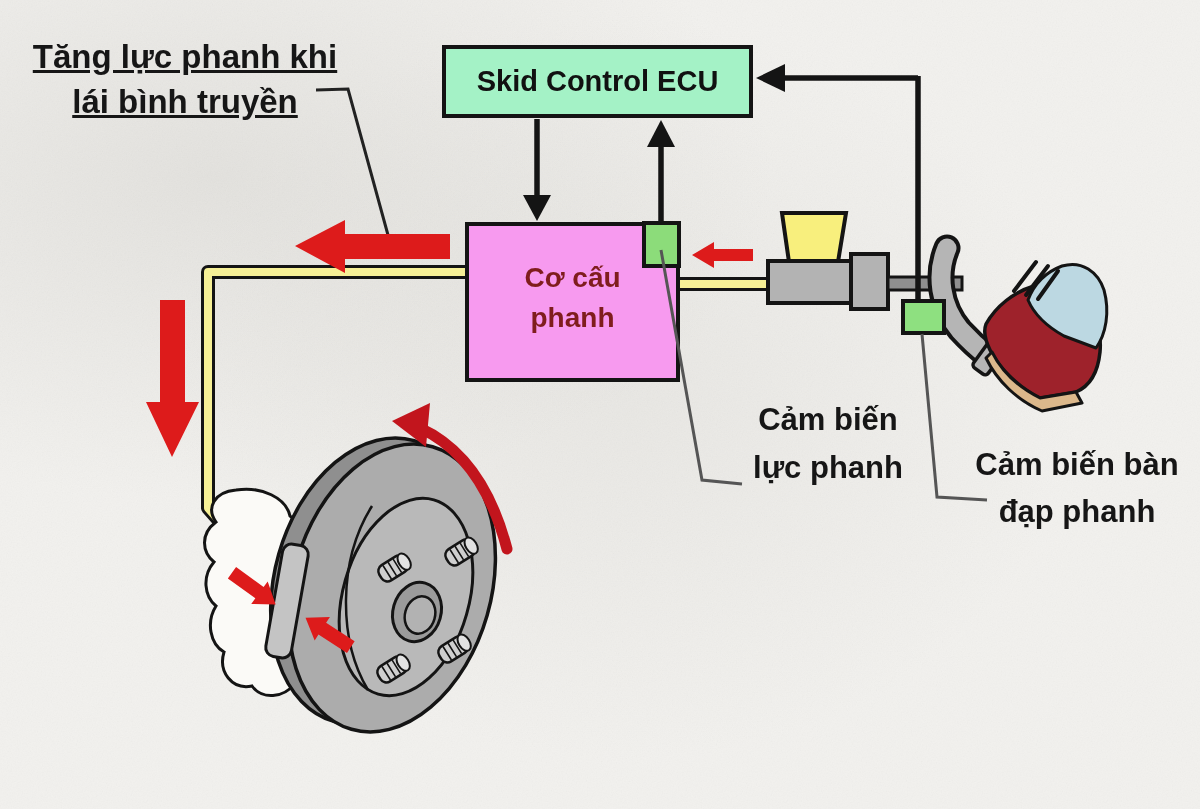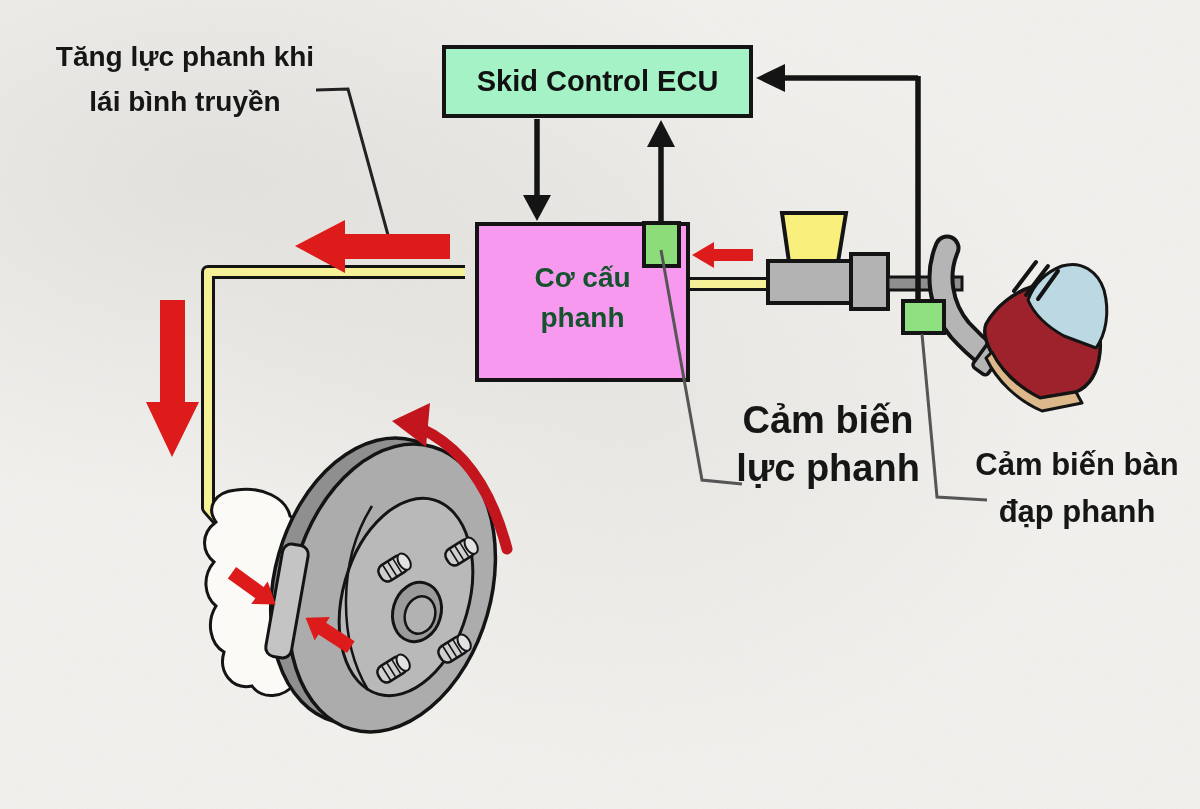"Tăng lực phanh khi" #lbl-normal { font-size: 28px -> 33px; text-decoration: none -> underline }
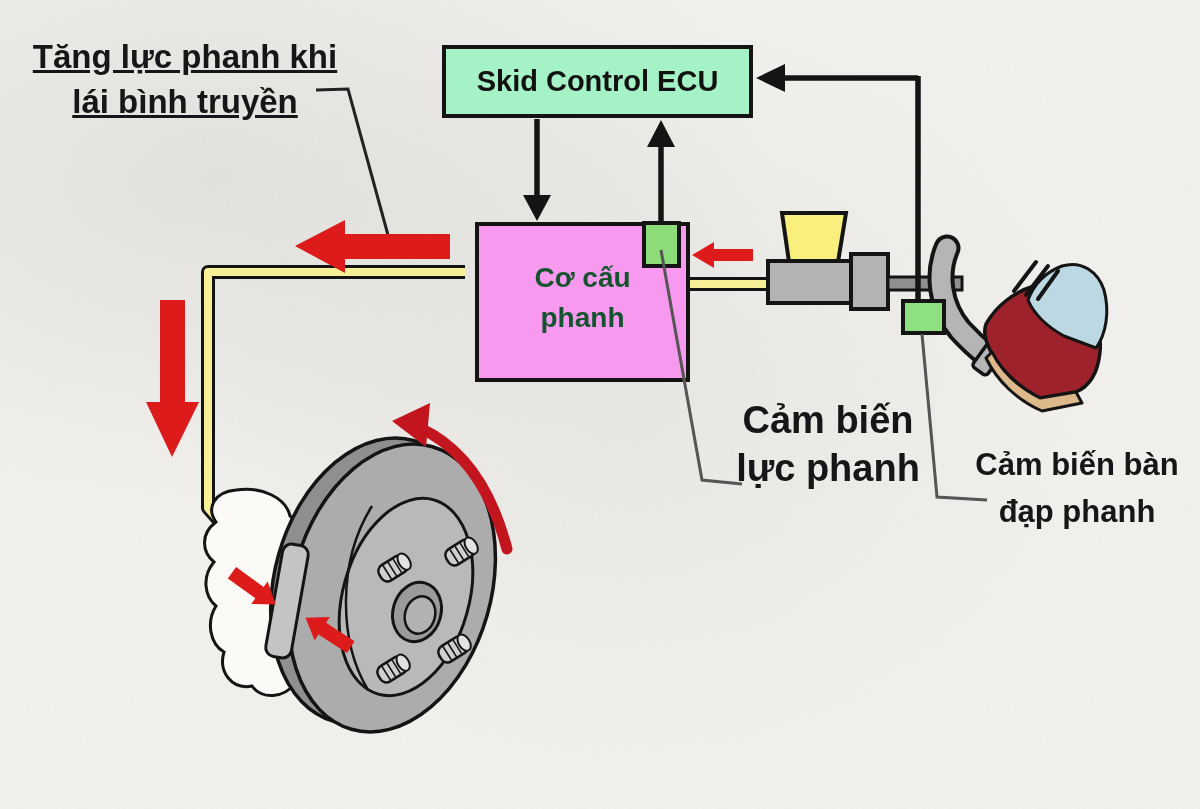"Cơ cấu" div.box { color: #14532d -> #7f1d1d; margin-left: 10px -> none }
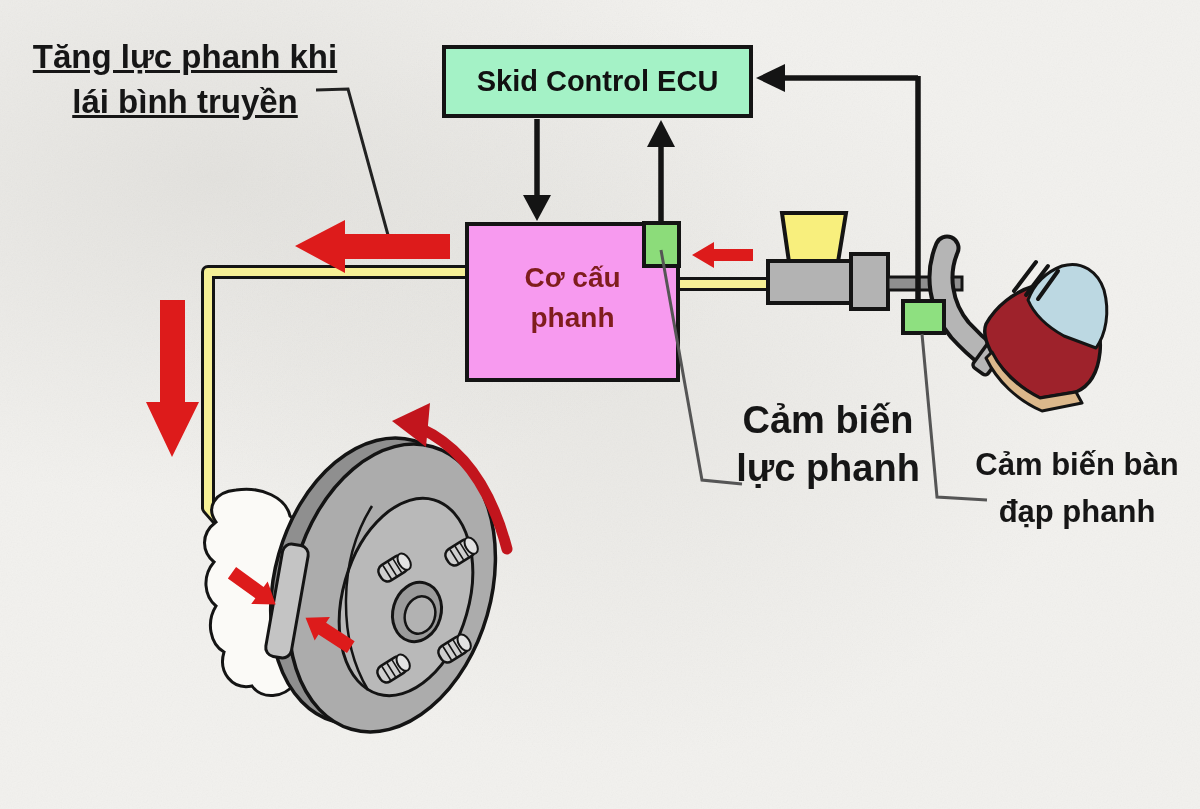"Cảm biến" #lbl-force { font-size: 38px -> 31px }
